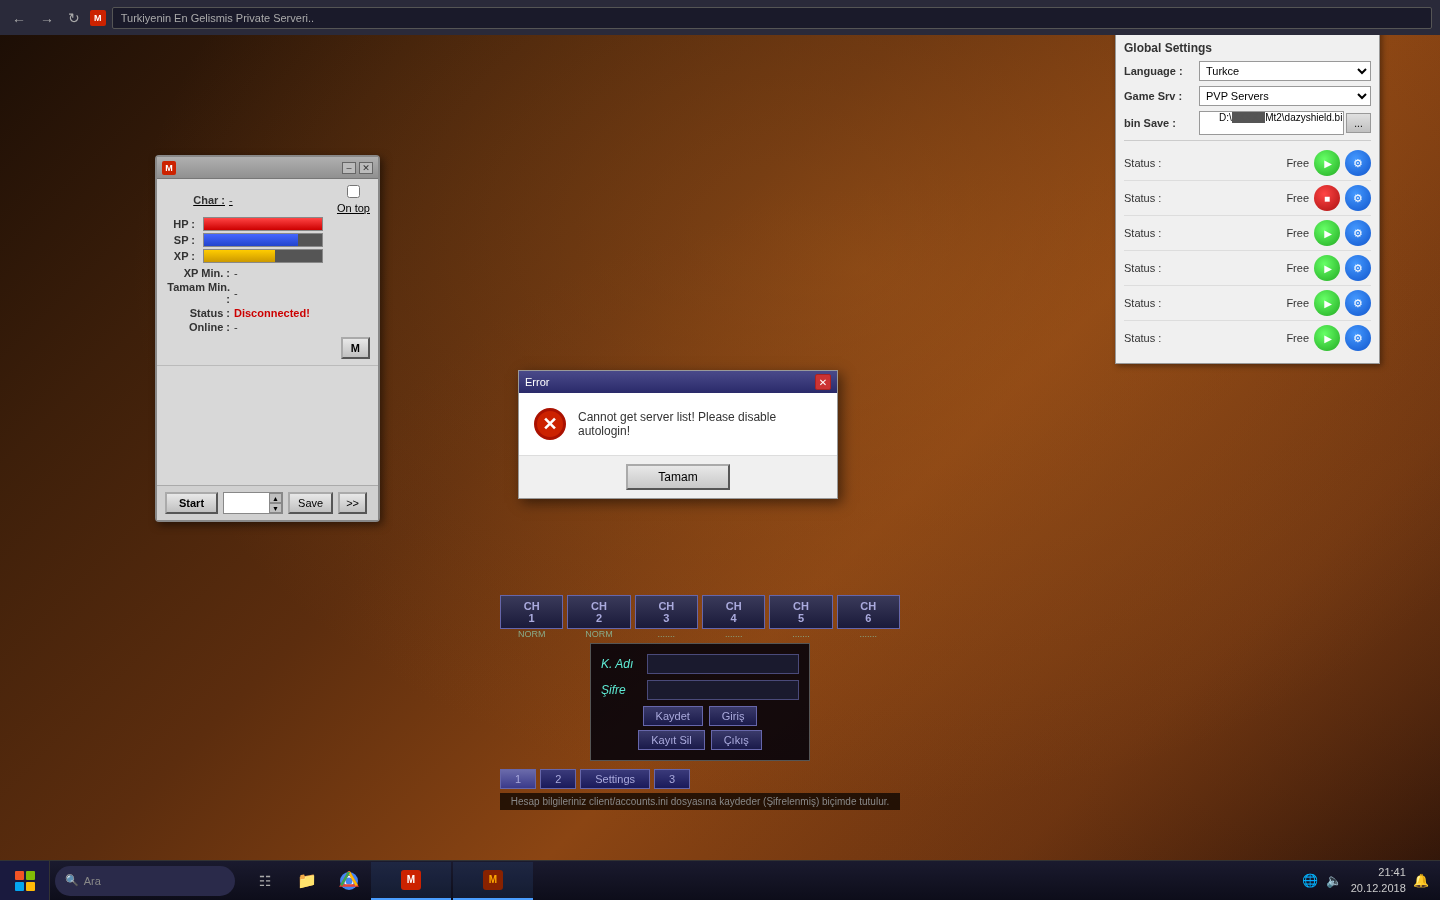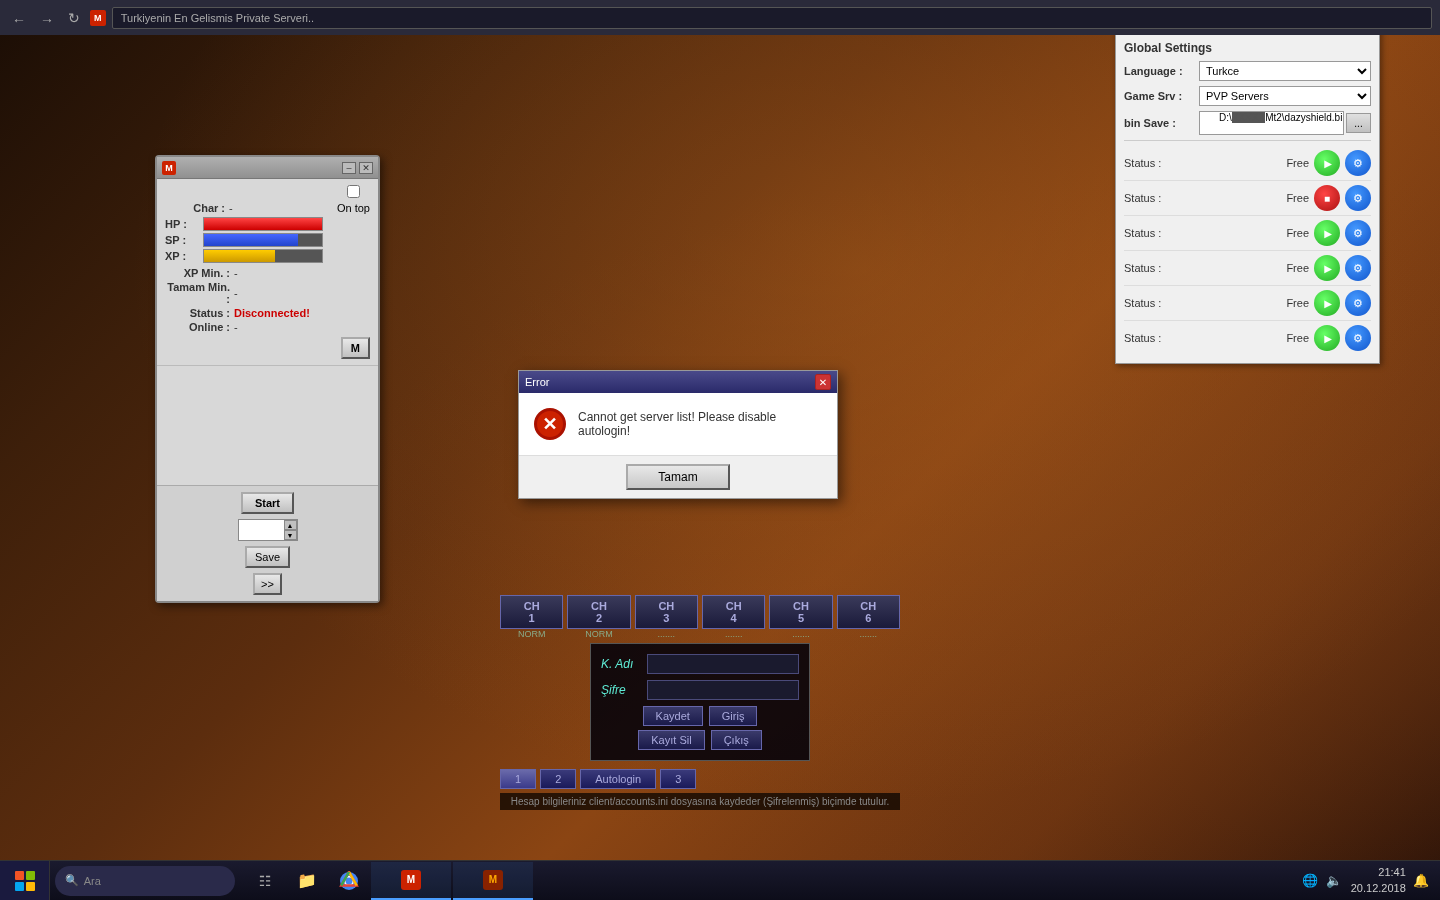"Char :" .char-row { align-items: flex-end -> center; text-decoration: none -> underline }
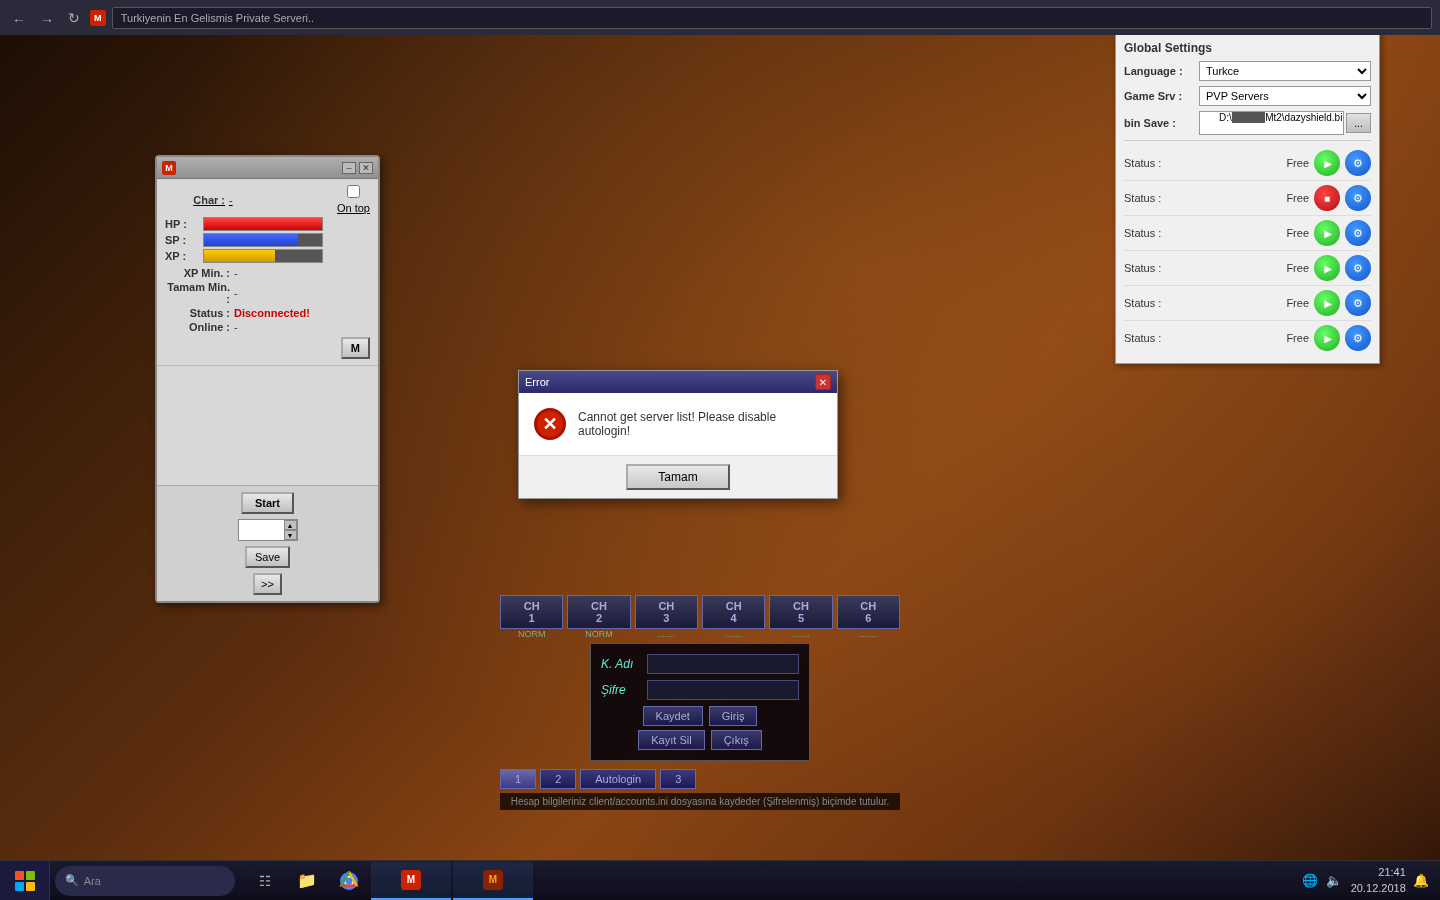"HP :" .bar-label { text-align: none -> right }
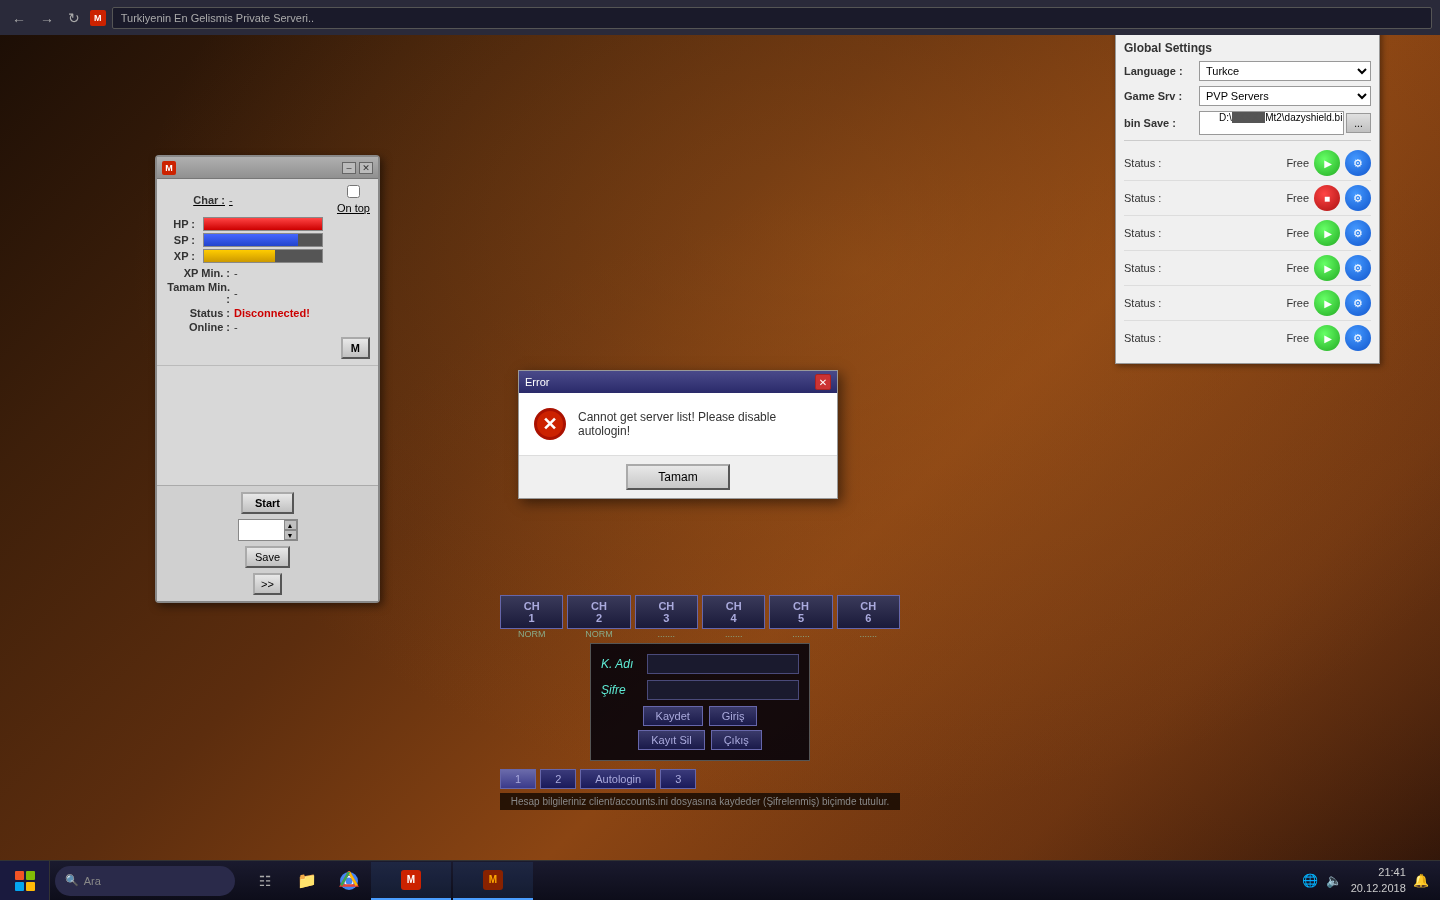"Start" #char-footer { flex-direction: column -> none }
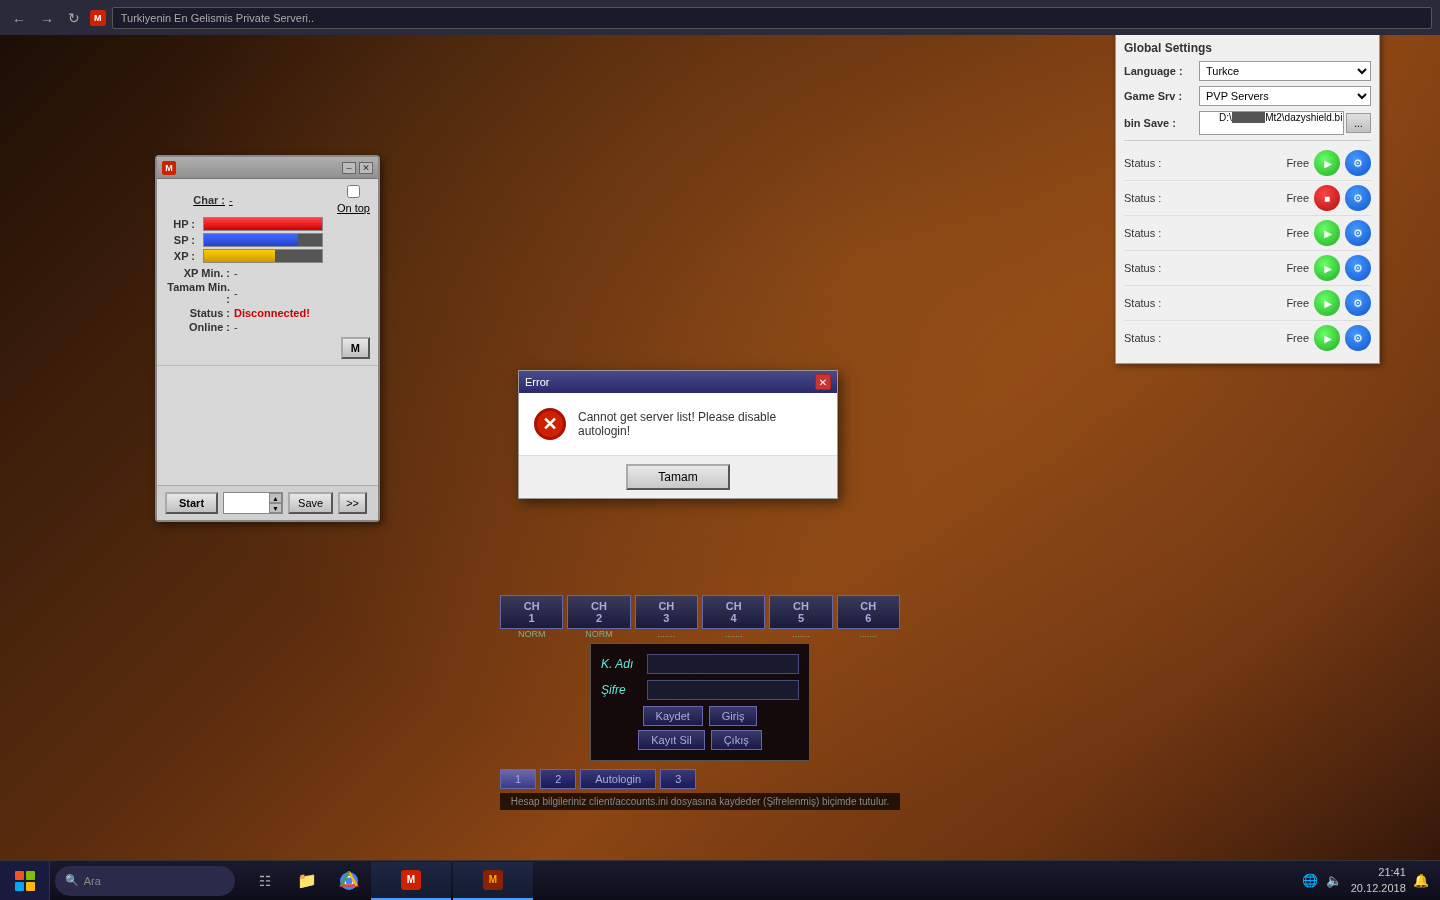"Autologin" button.tab-btn { text: Autologin -> Settings }
